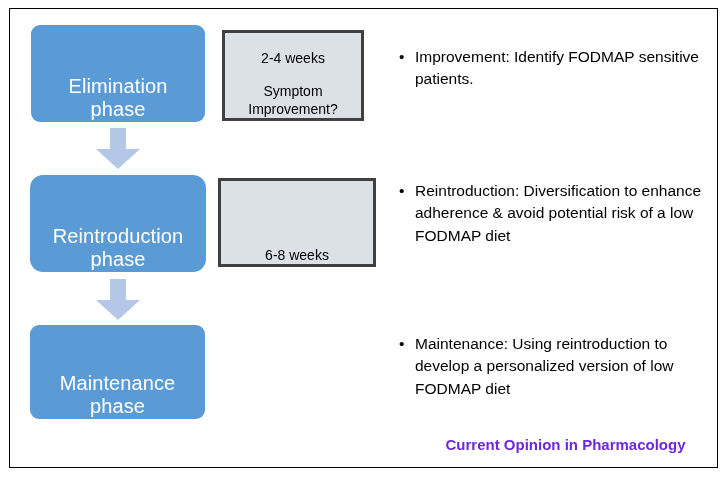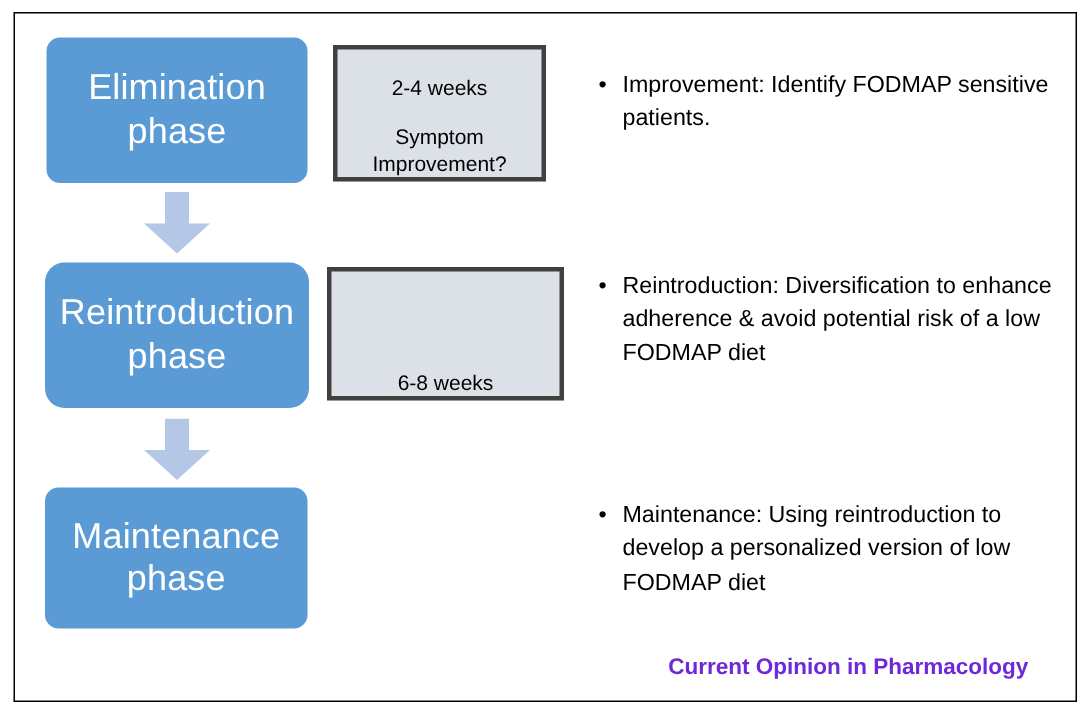"Elimination" .phase-box { align-items: center -> flex-end; font-size: 24px -> 20px }
